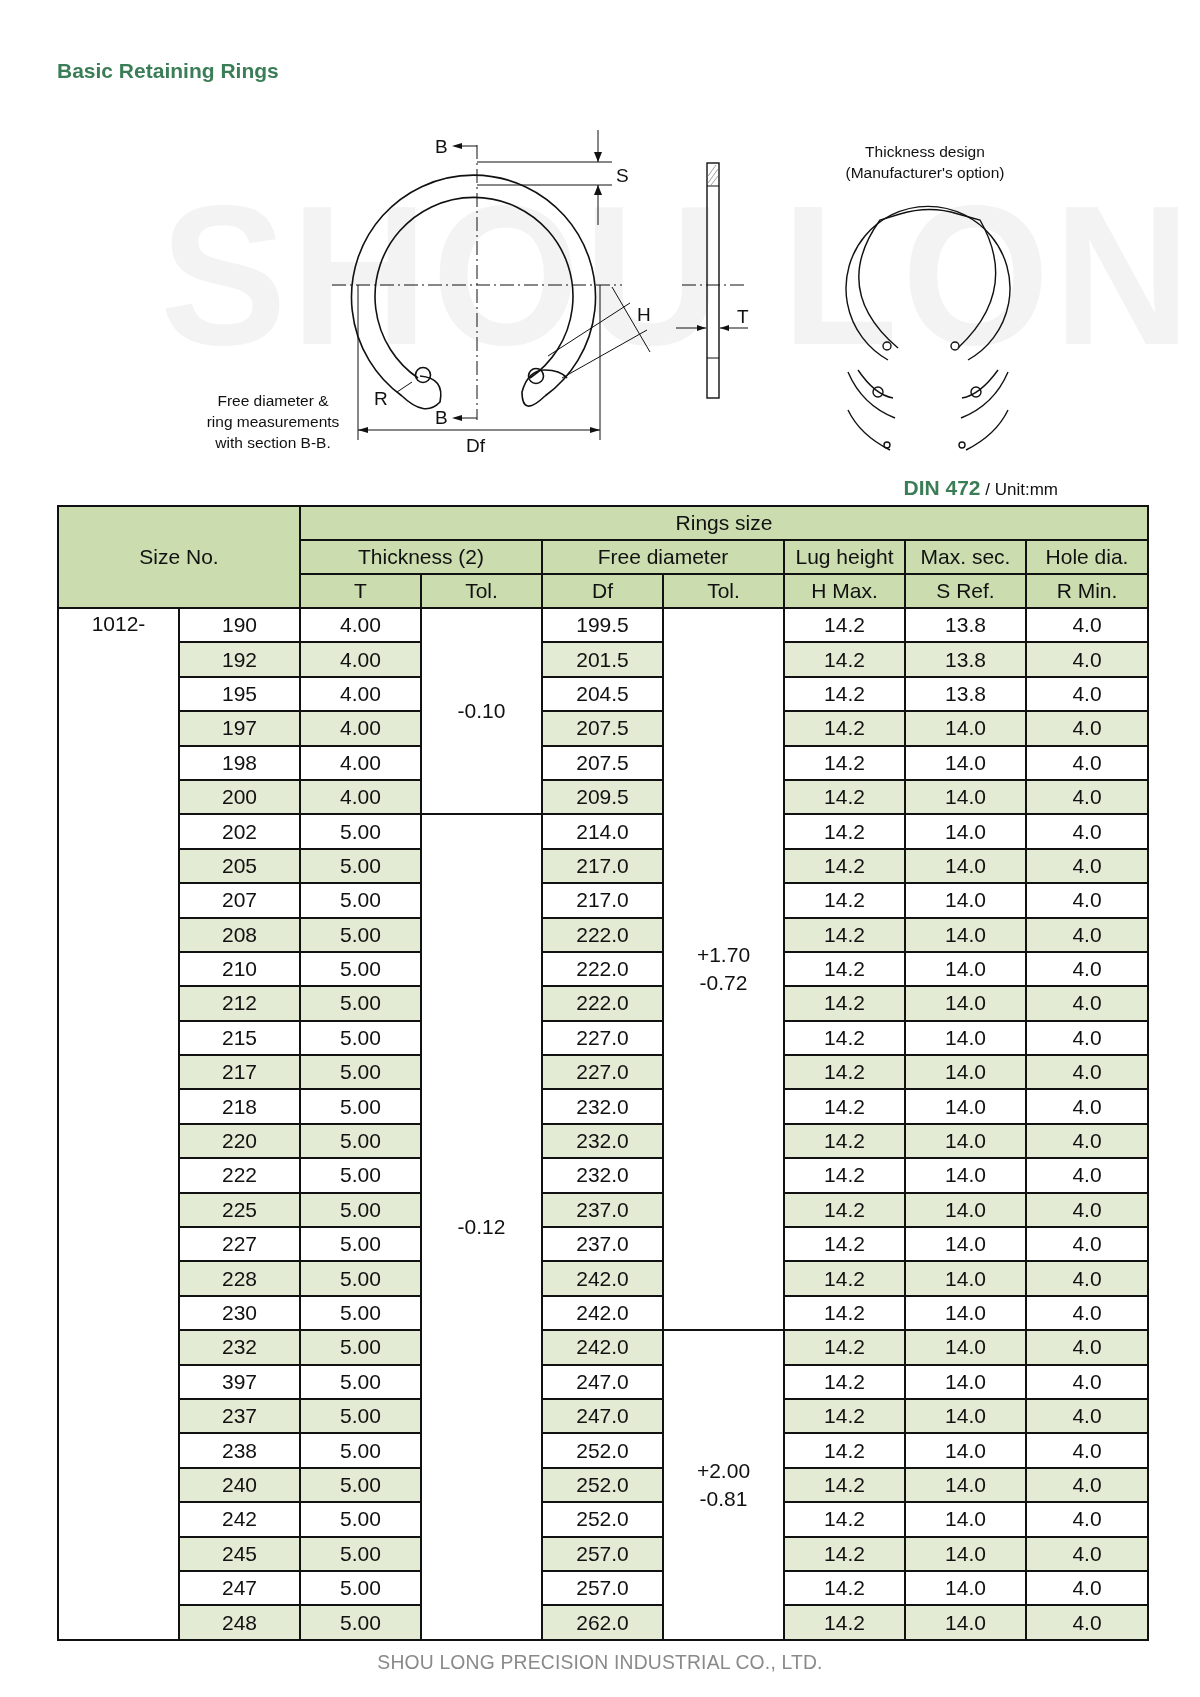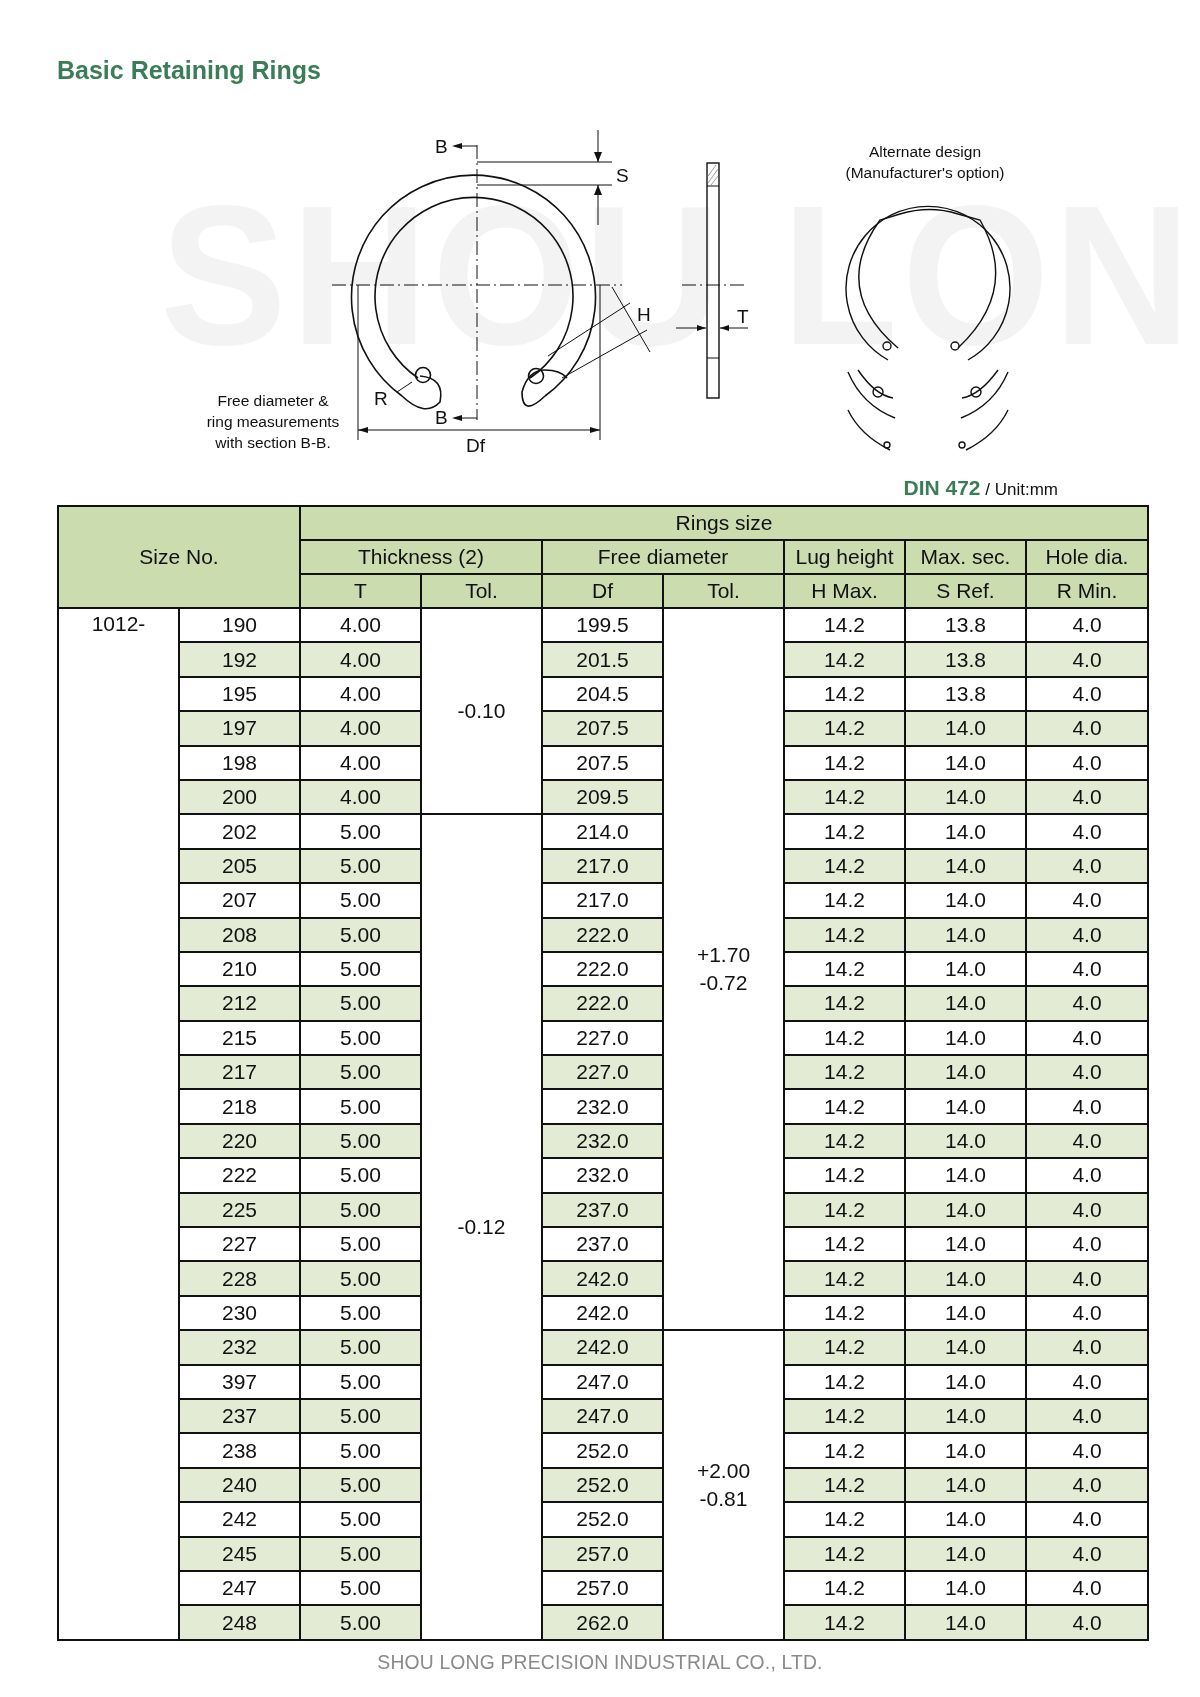"Basic Retaining Rings" .title { font-size: 25px -> 21px }
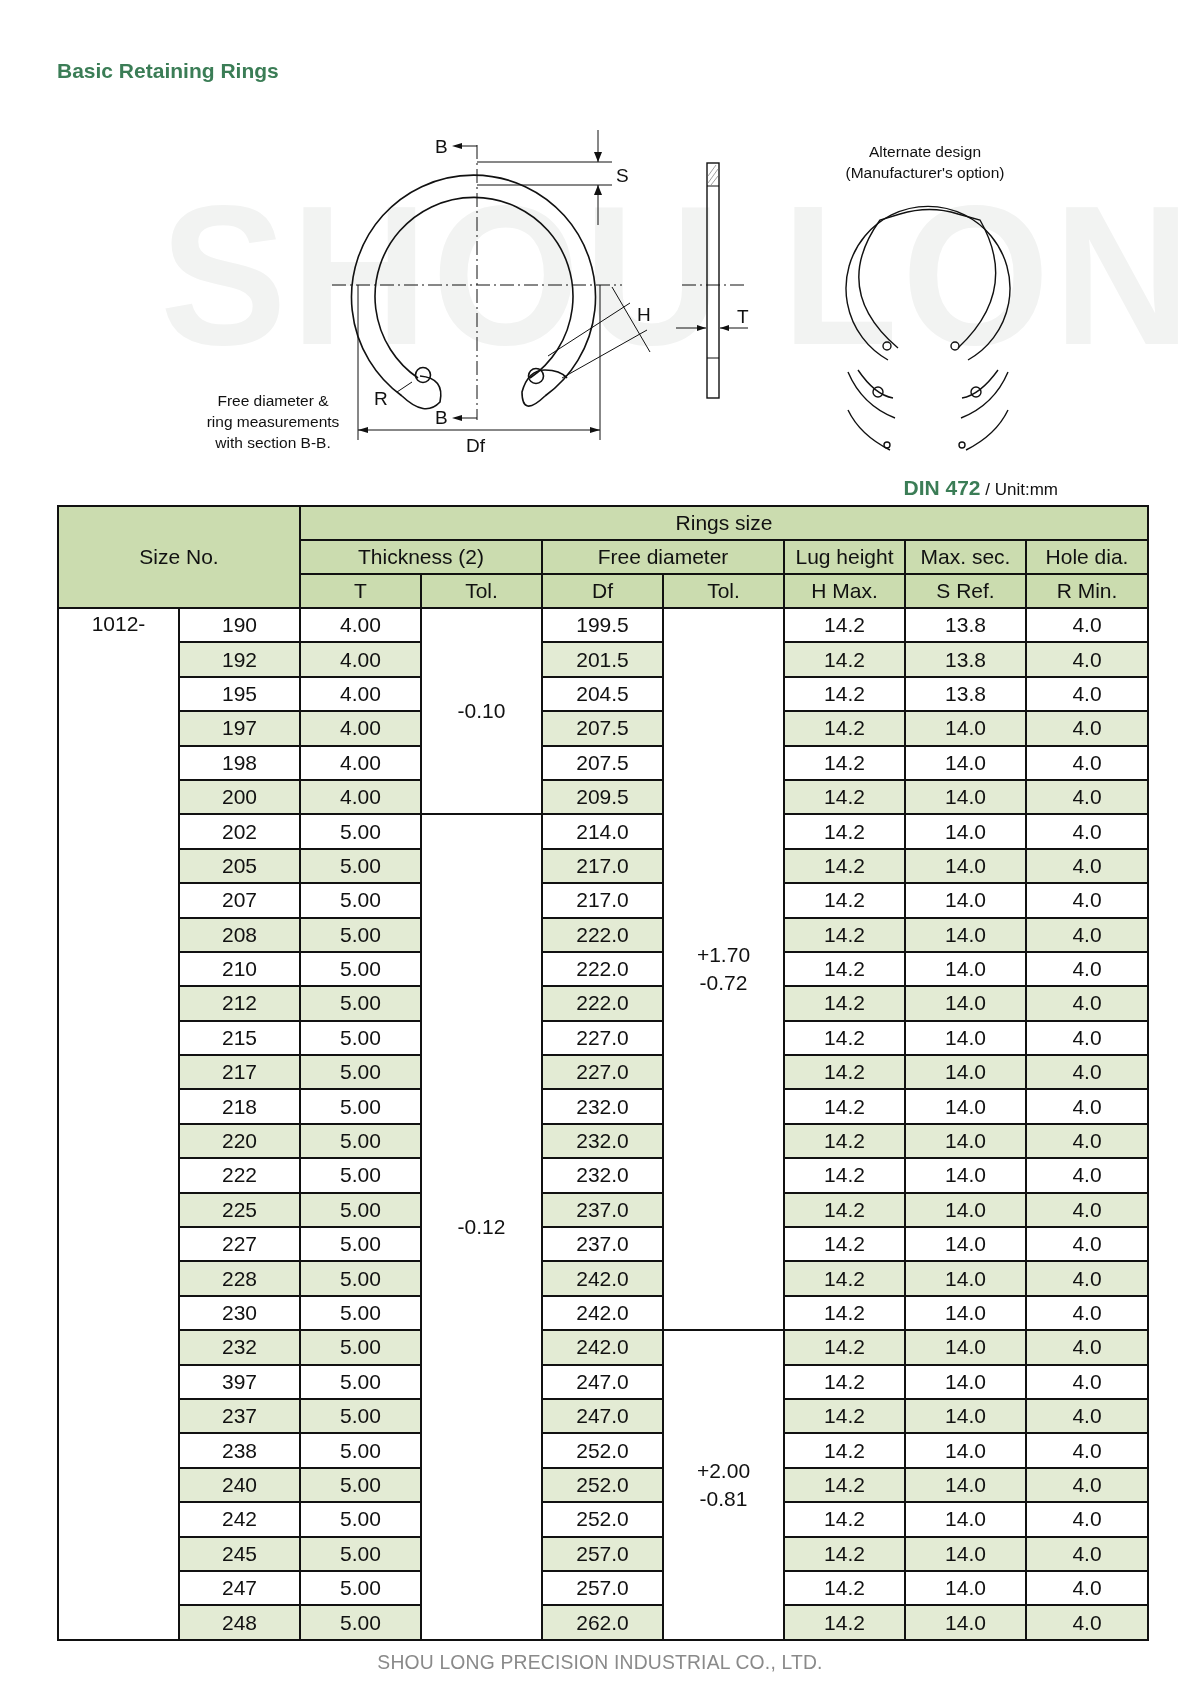"Alternate design" div { text: Alternate -> Thickness }
